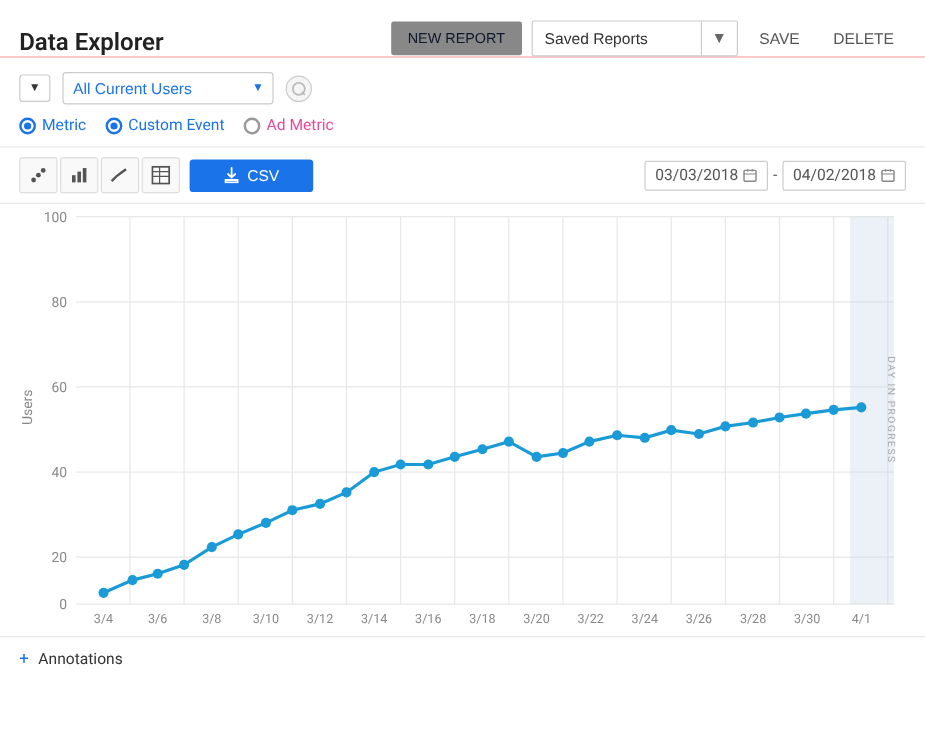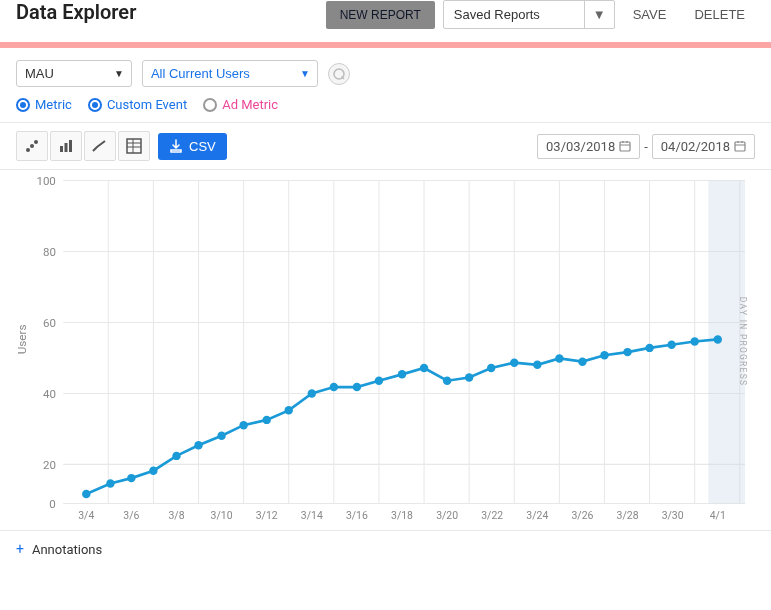"Data Explorer" .header { align-items: flex-start -> flex-end; border-bottom: 6px solid #fca5a5 -> 1px solid #fca5a5 }
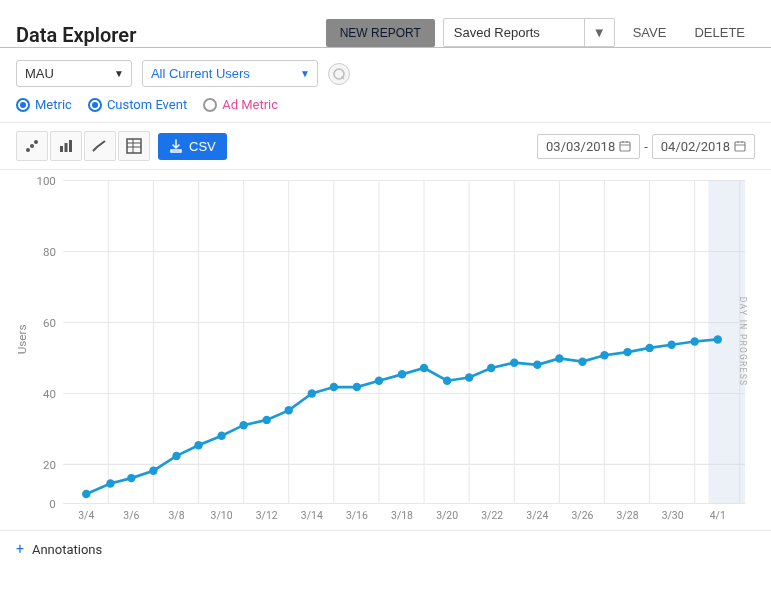"MAU" select.select-mau { html: <select> <option>MAU</option> <option>DAU</option> <option>WAU</option> </select> -> none }
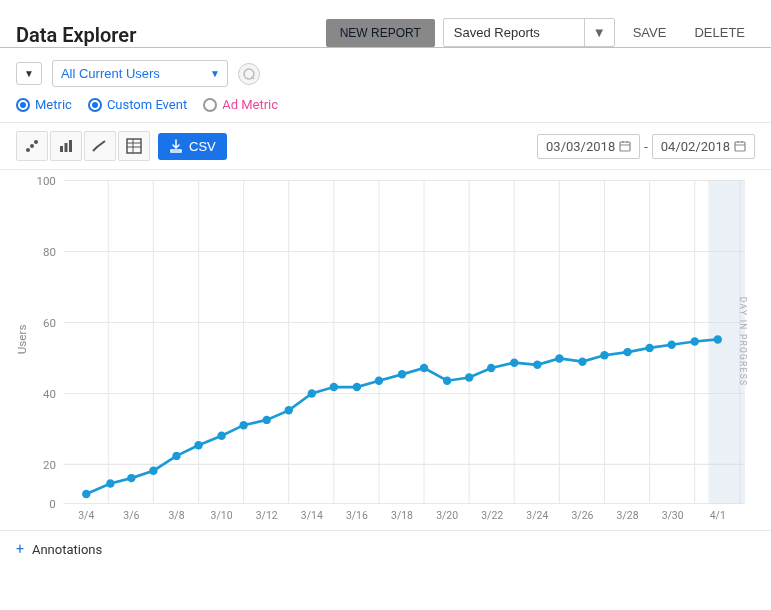"CSV" .csv-btn { padding: 6px 11px -> 6px 28px }
